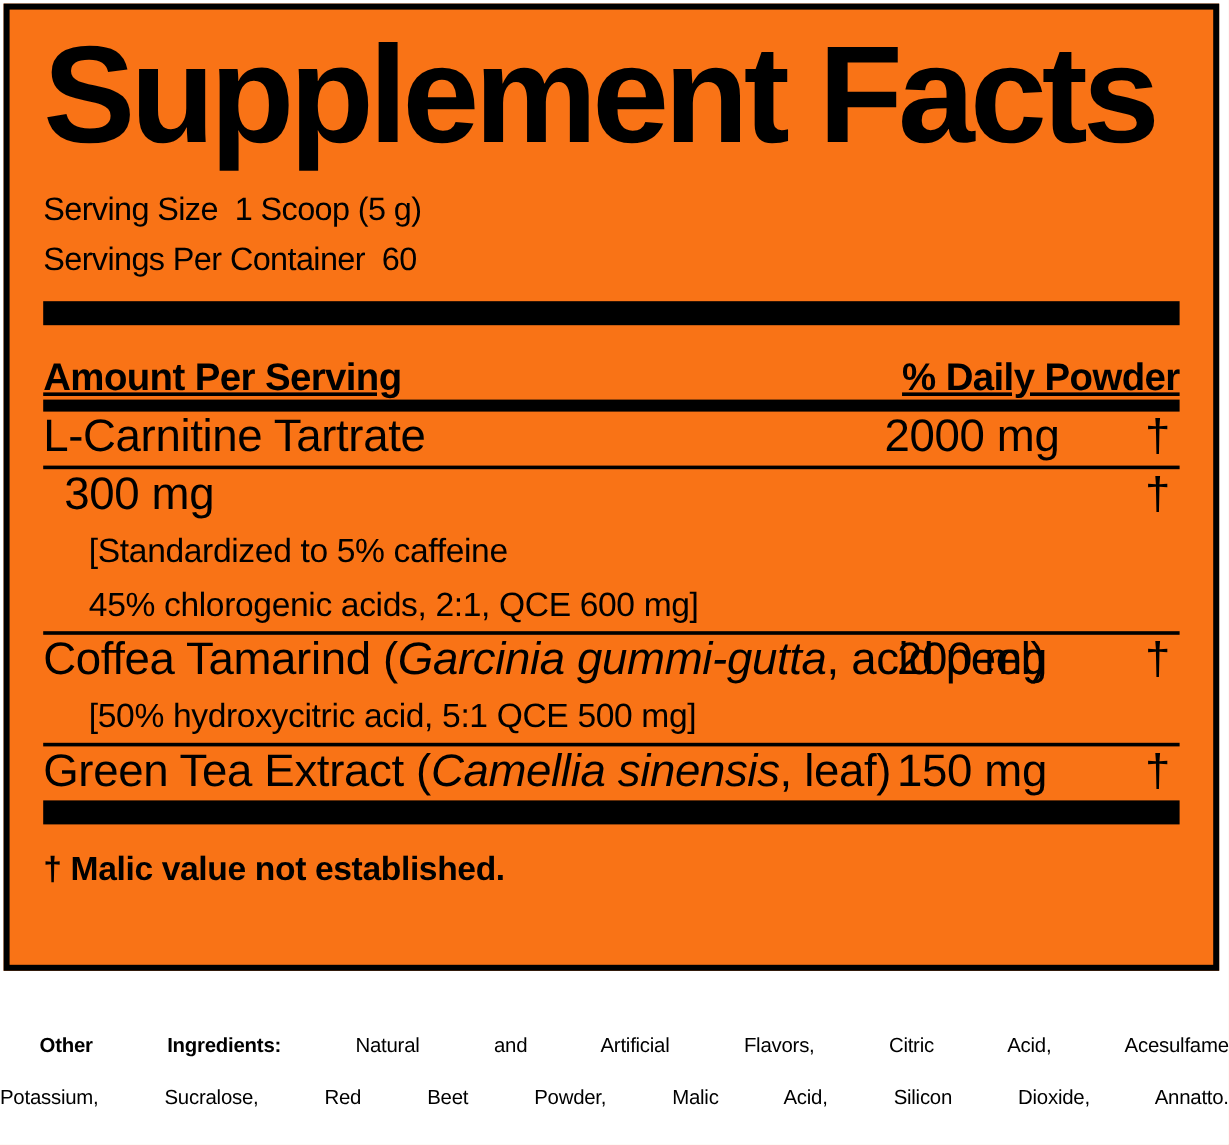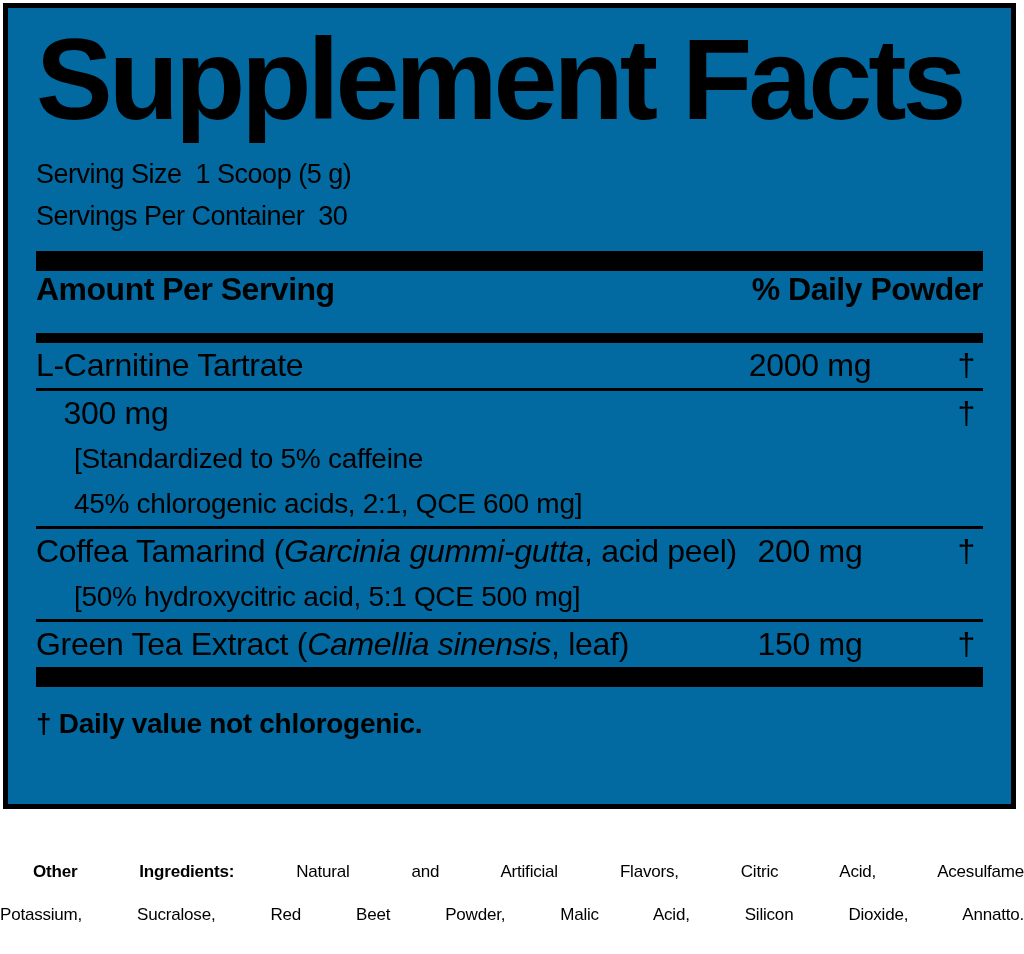"Supplement Facts" .panel { background: #0369a1 -> #f97316 }
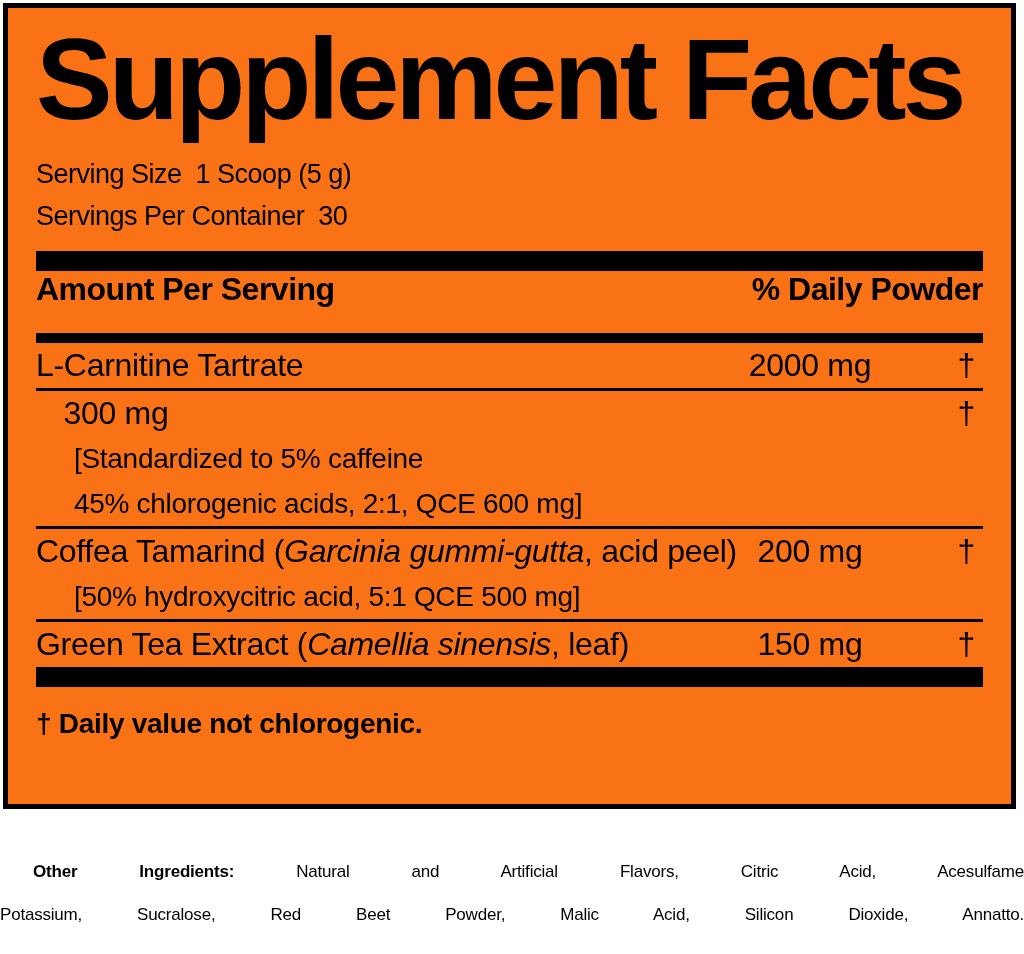"30" span.val { text: 30 -> 60 }
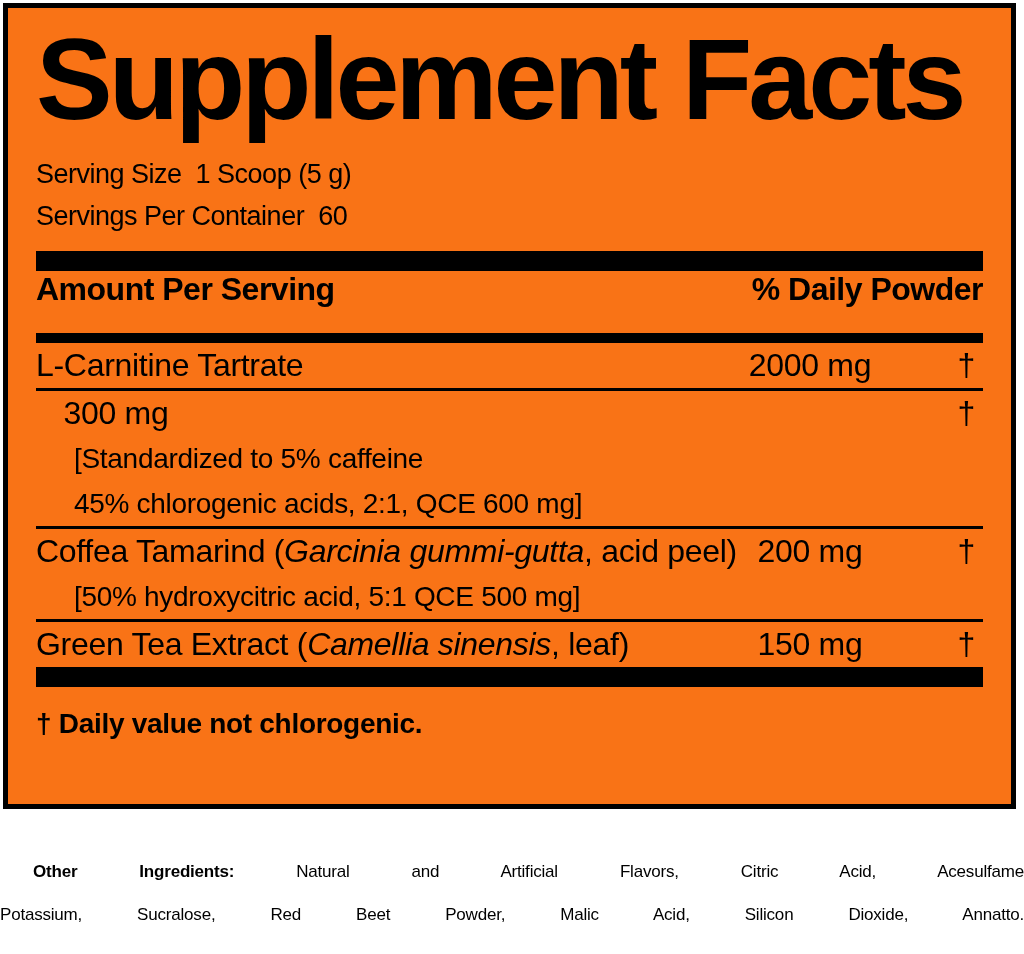"Amount Per Serving" .col-header { align-items: flex-start -> flex-end; text-decoration: none -> underline }
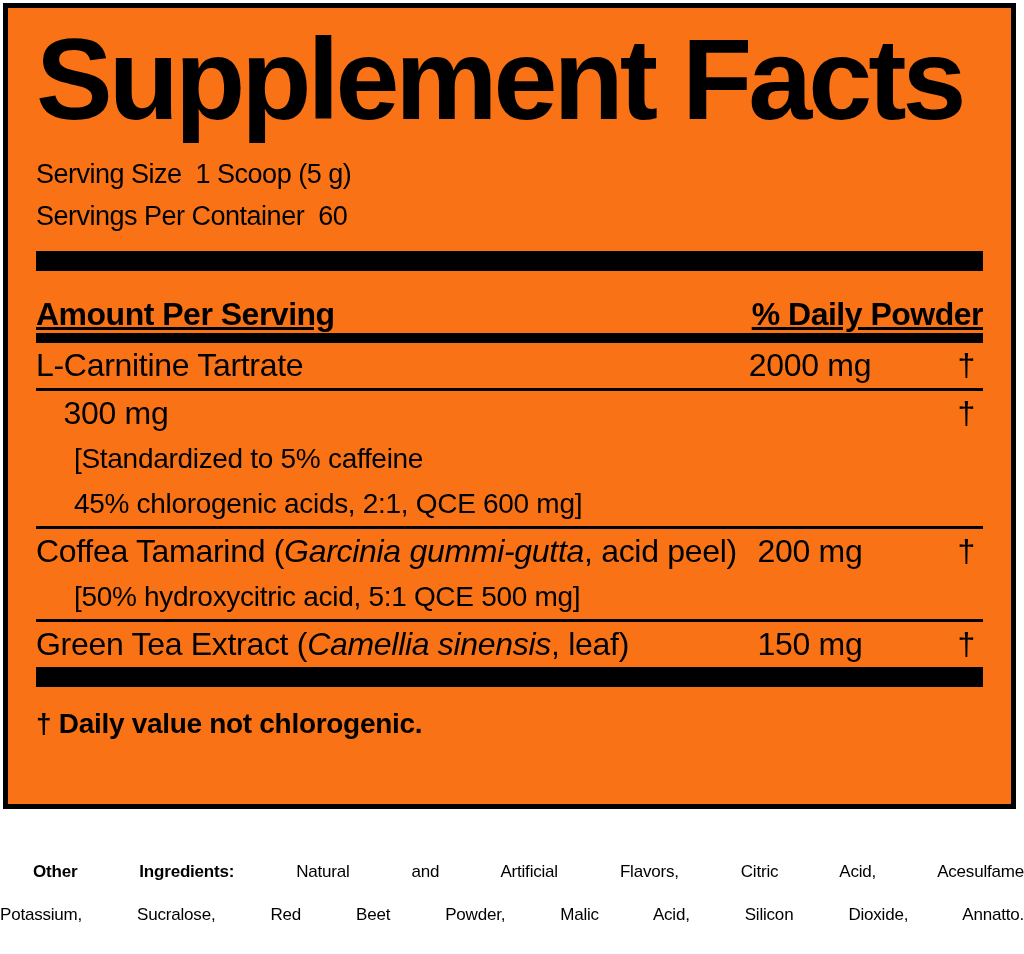"L-Carnitine Tartrate" .line { align-items: center -> flex-start; font-size: 32px -> 38px }
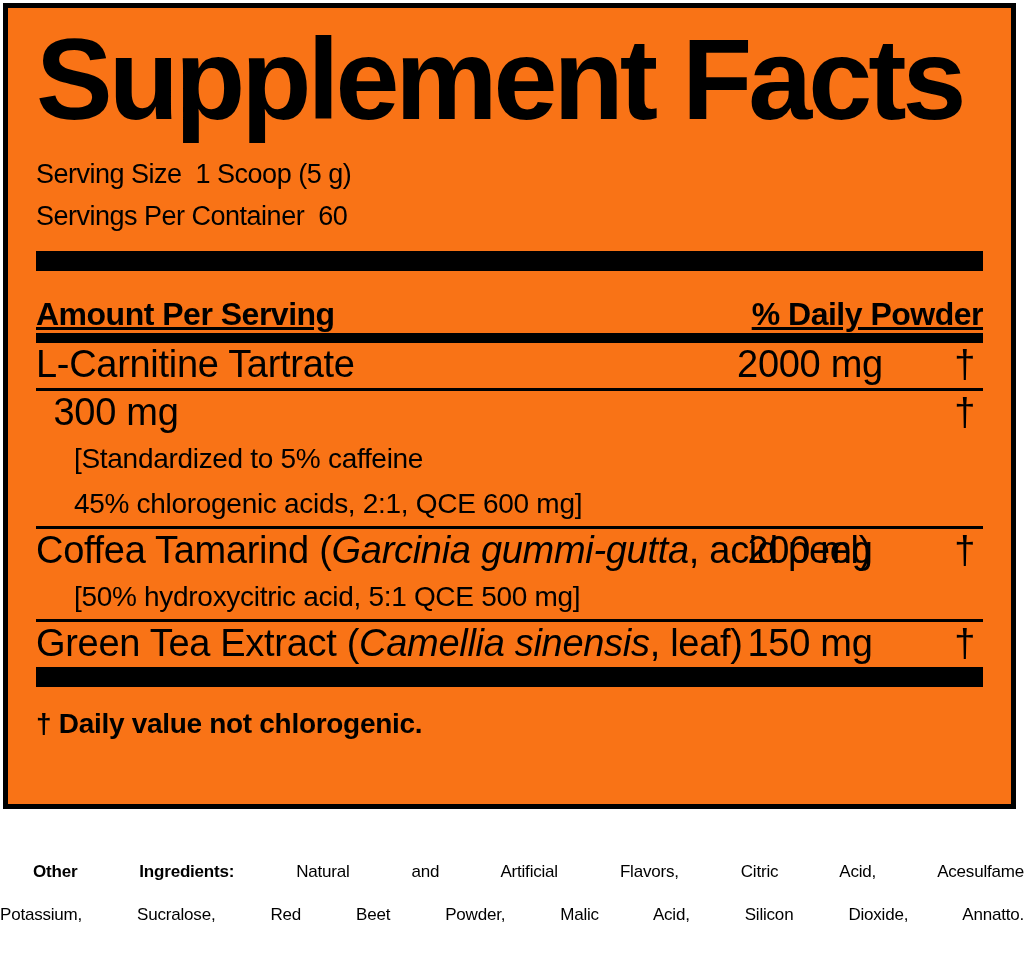"† Daily value not chlorogenic." div.footnote { text: Daily value not chlorogenic -> Malic value not established }
